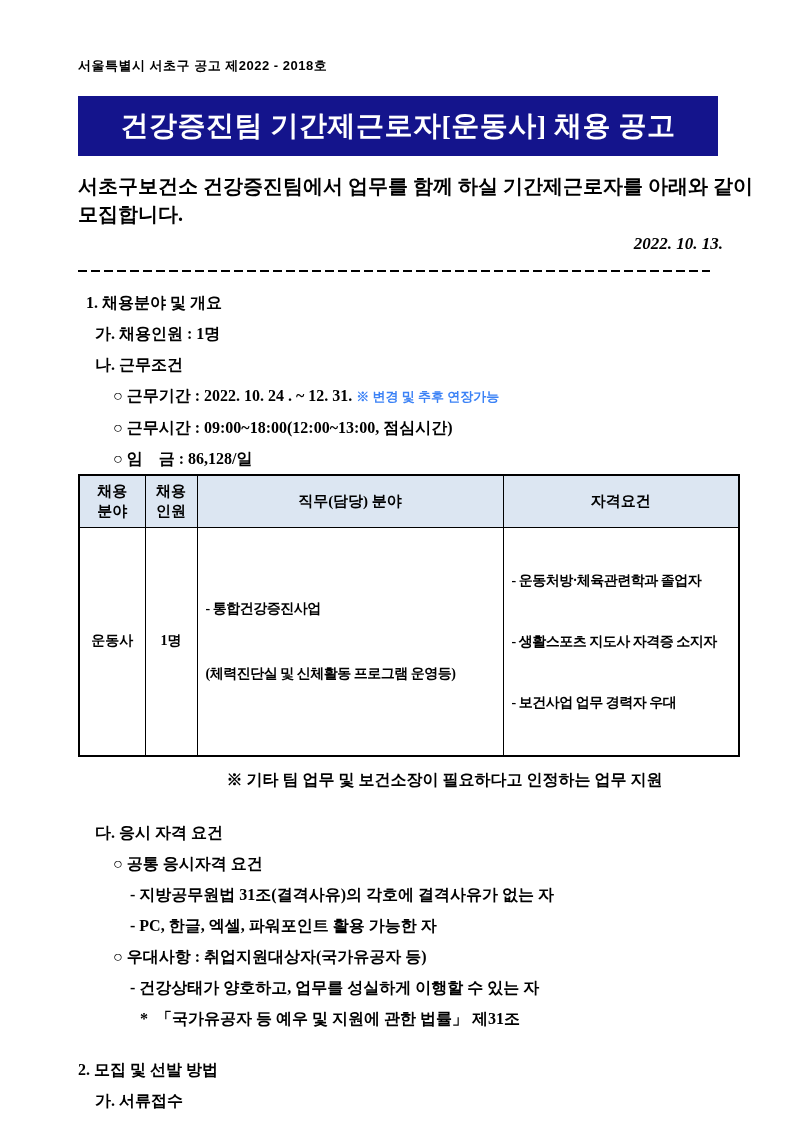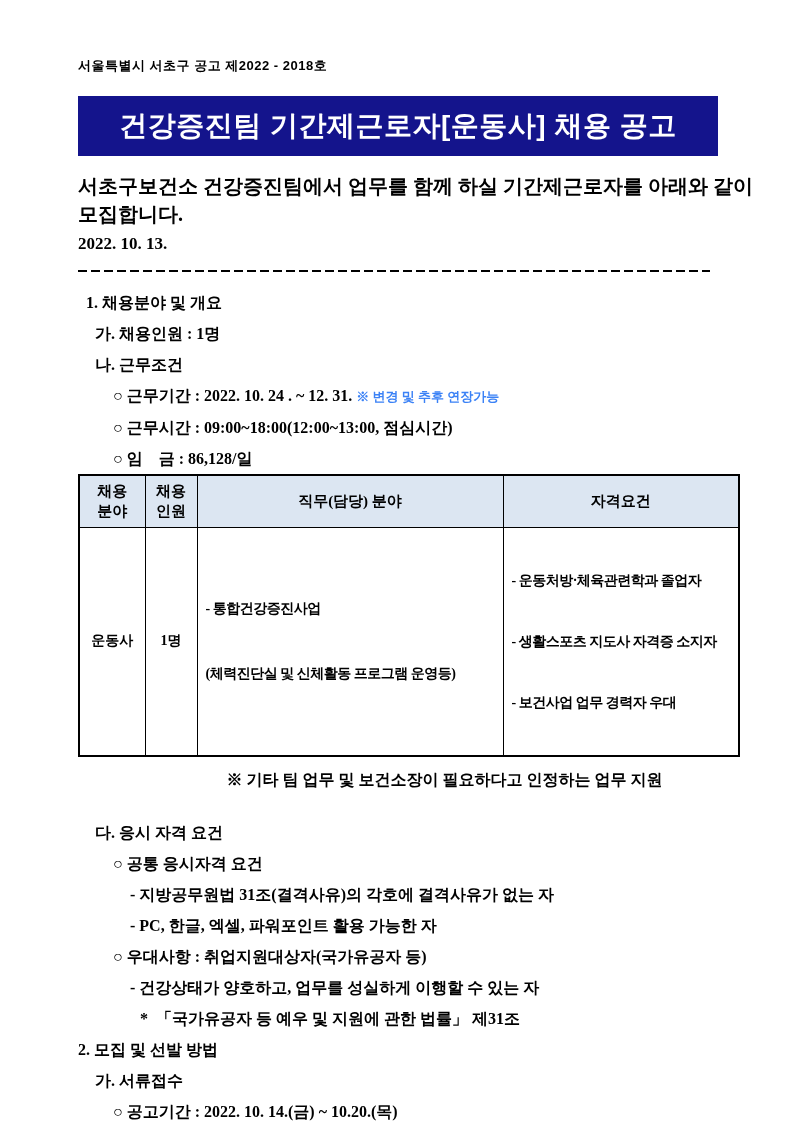"건강증진팀 기간제근로자[운동사] 채용 공고" .banner-title { font-family: Liberation Sans, sans-serif -> Liberation Serif, serif }
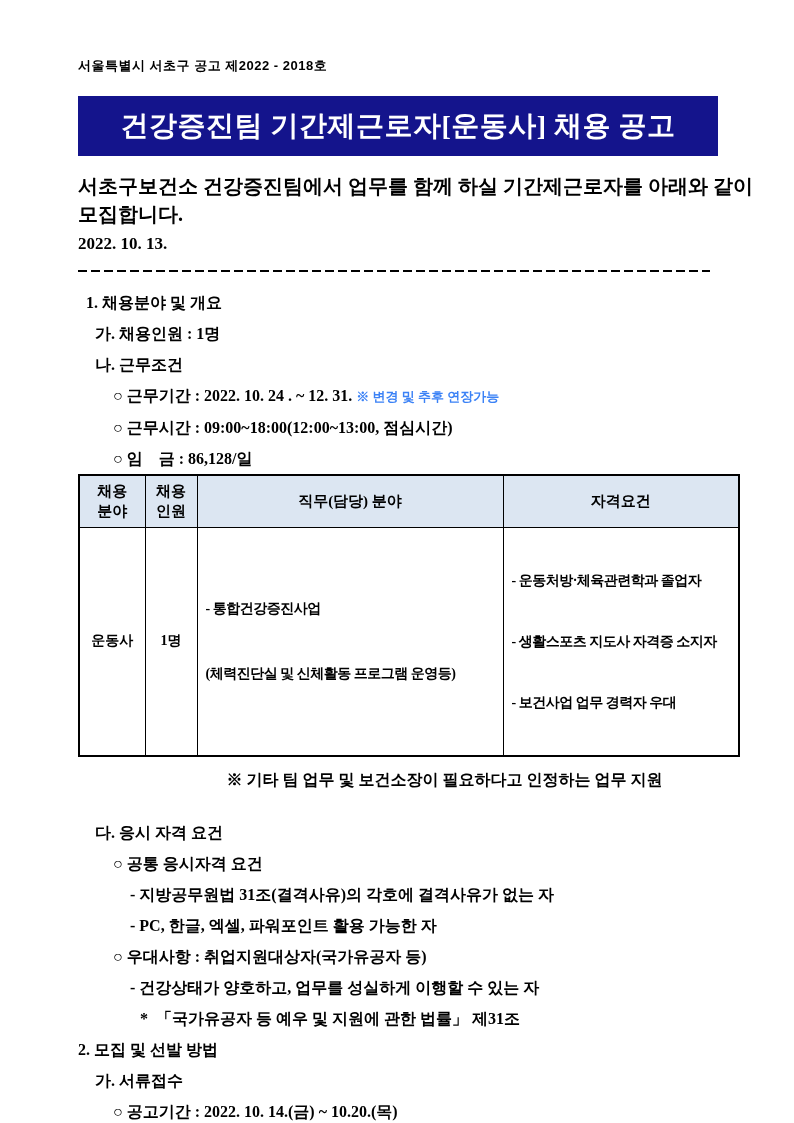"2022. 10. 13." .right-line { font-style: none -> italic; text-align: left -> right }
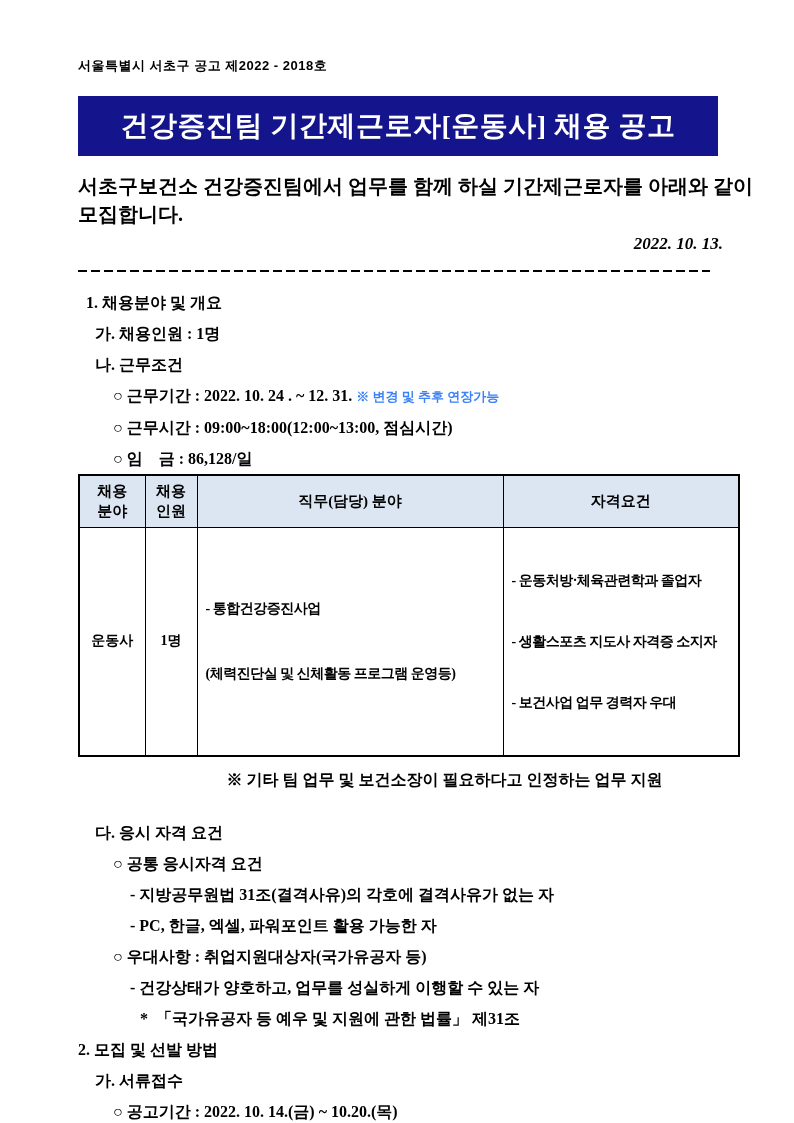"2. 모집 및 선발 방법" .mt-sec2 { margin-top: 0 -> 20px }
